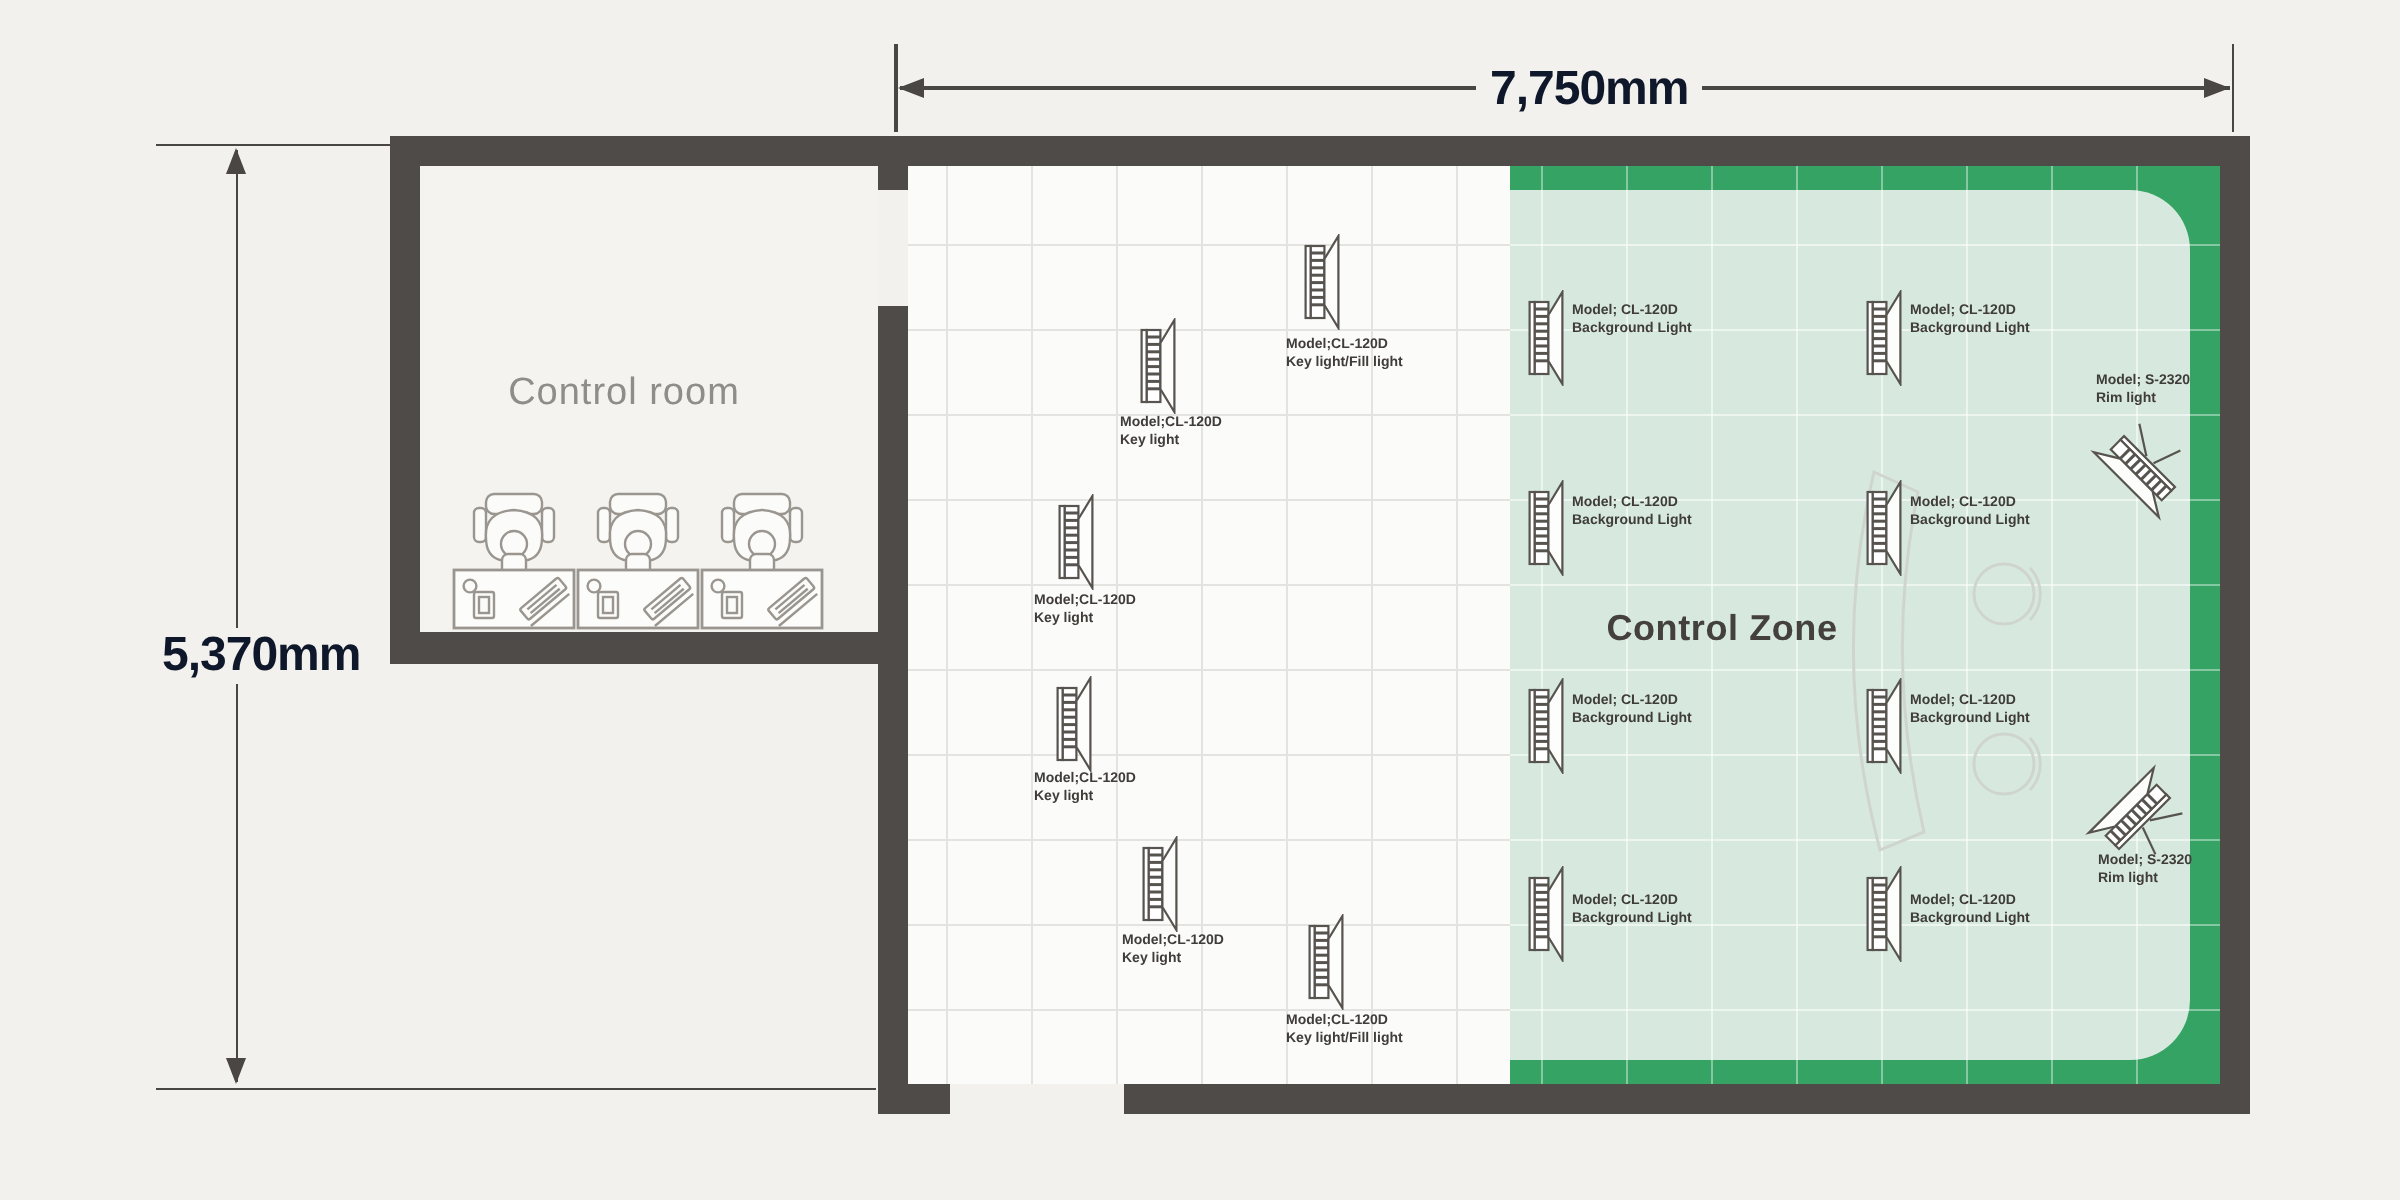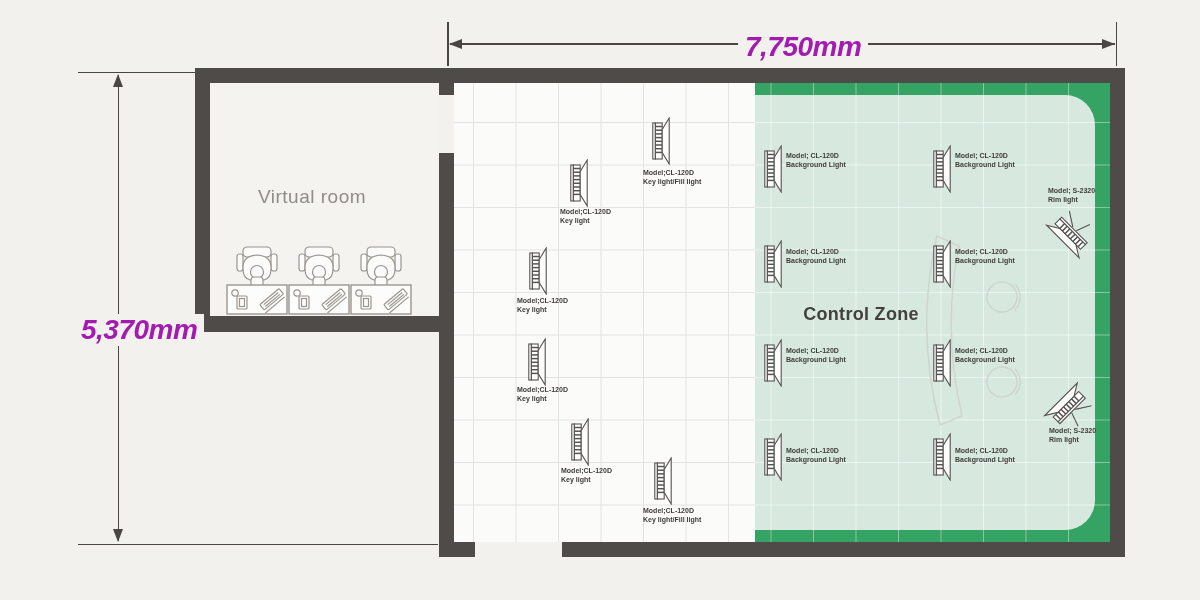"7,750mm" .dim-label { color: #a21caf -> #0f172a; font-size: 28px -> 24px; font-style: italic -> none }
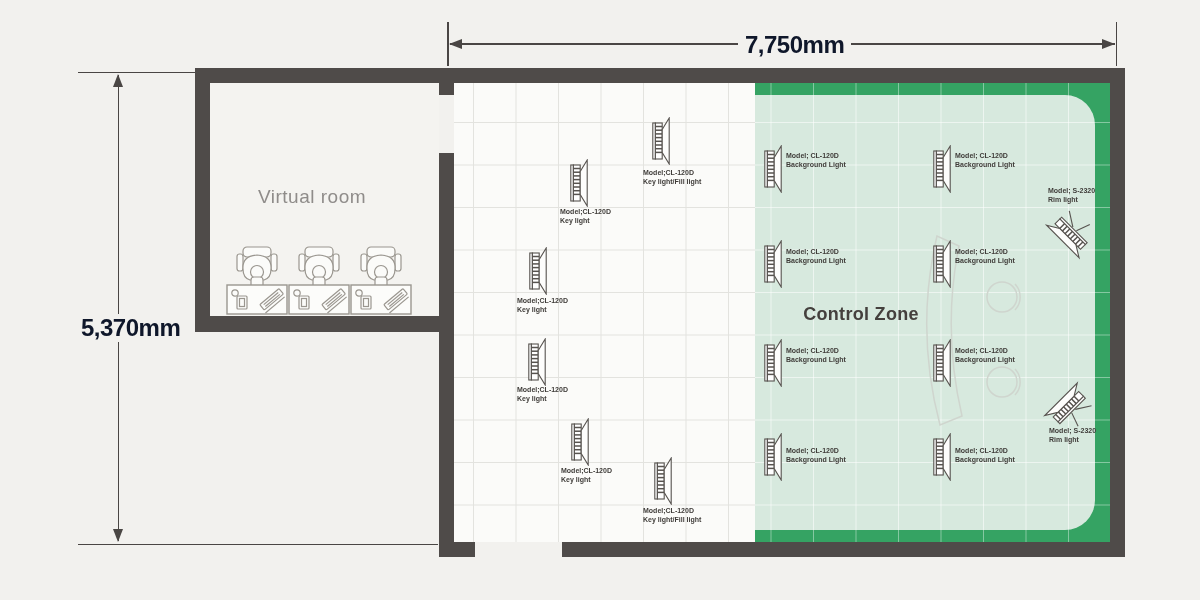"Virtual room" div.room-title { text: Virtual -> Control }
